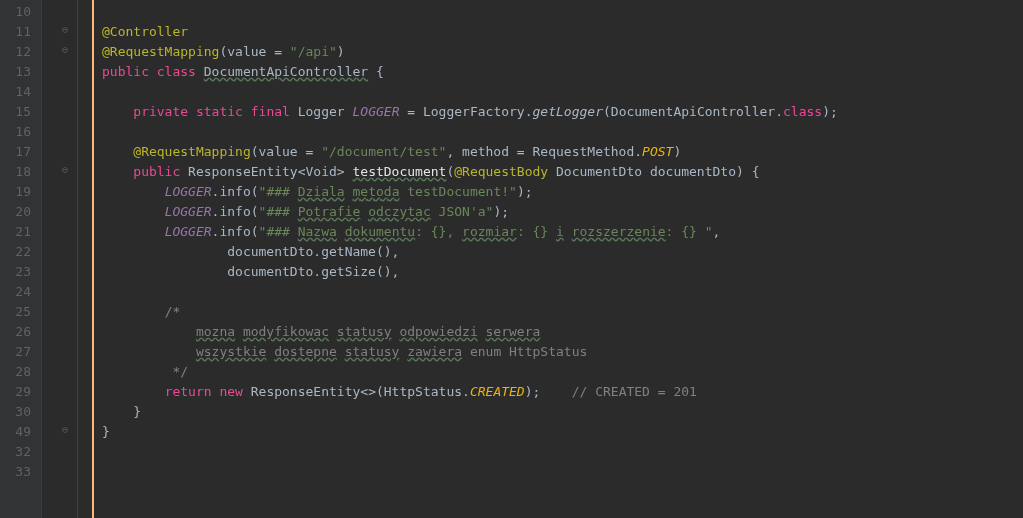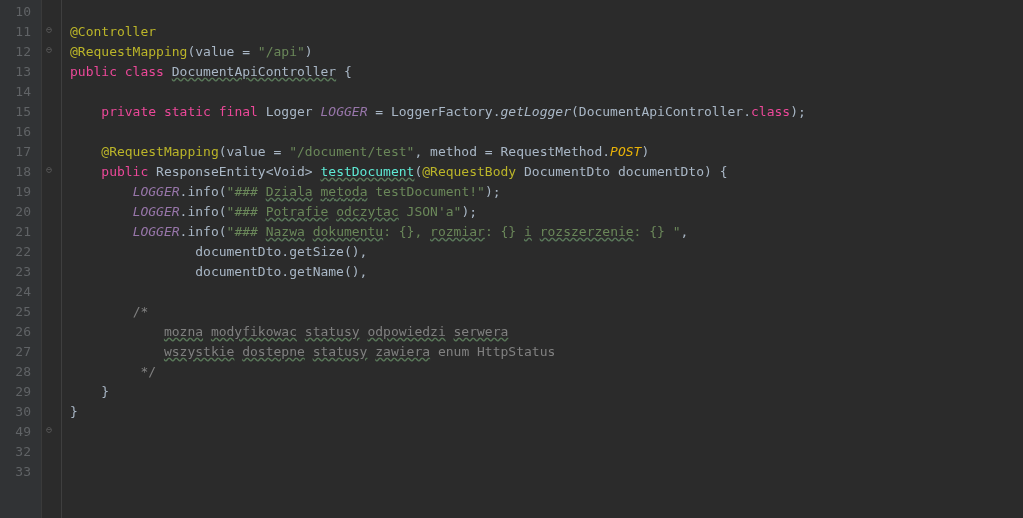"10" .editor { gap: none -> 16px }
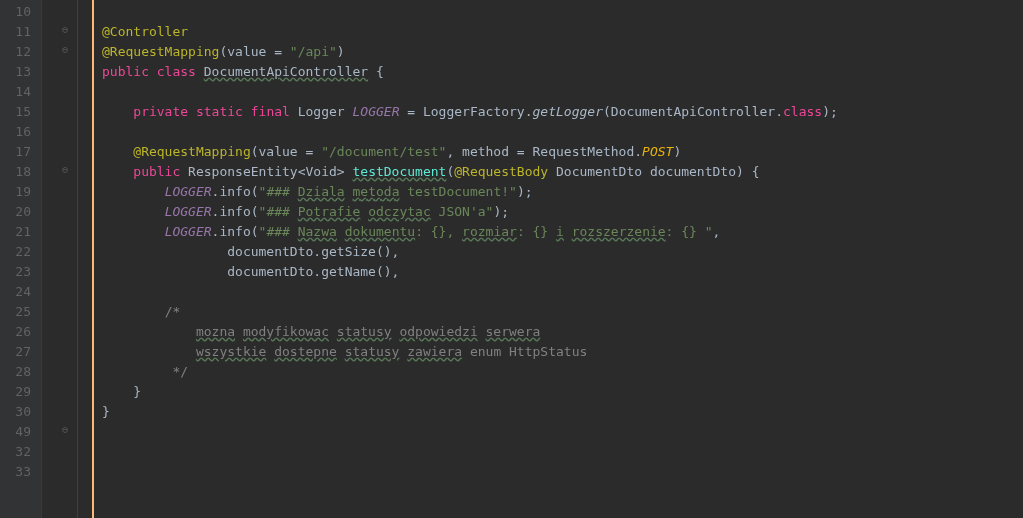"testDocument" .method { color: #5eead4 -> #e5e5e5 }
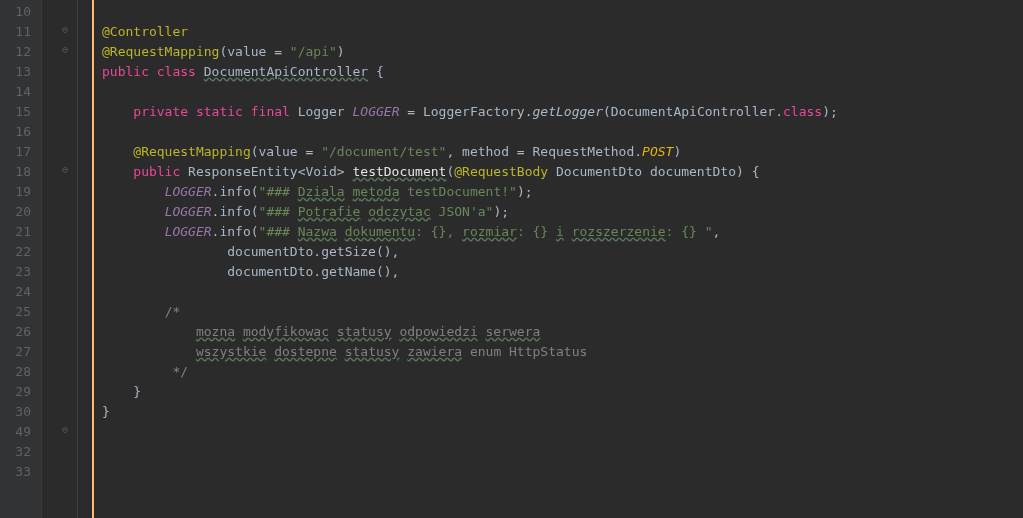"documentDto.getSize()," div.code-line { order: before "documentDto.getName()," -> after "documentDto.getName()," }
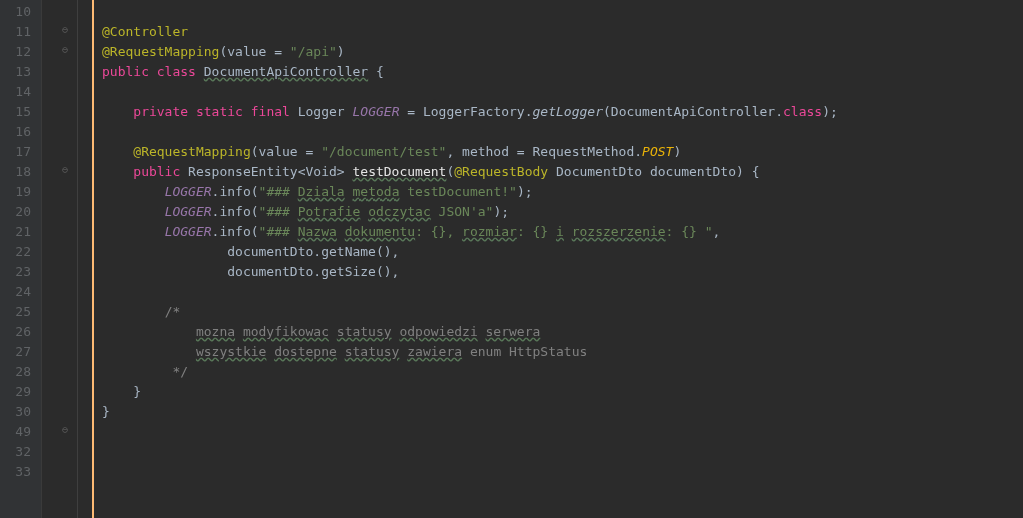"return new" div.code-line { html: none -> <div> <span>return </span><span>new </span><span>ResponseEntity&lt;&gt;</span><span>(</span><span>HttpStatus</span><span>.</span><span>CREATED</span><span>);</span><span> // CREATED = 201</span></div> }
